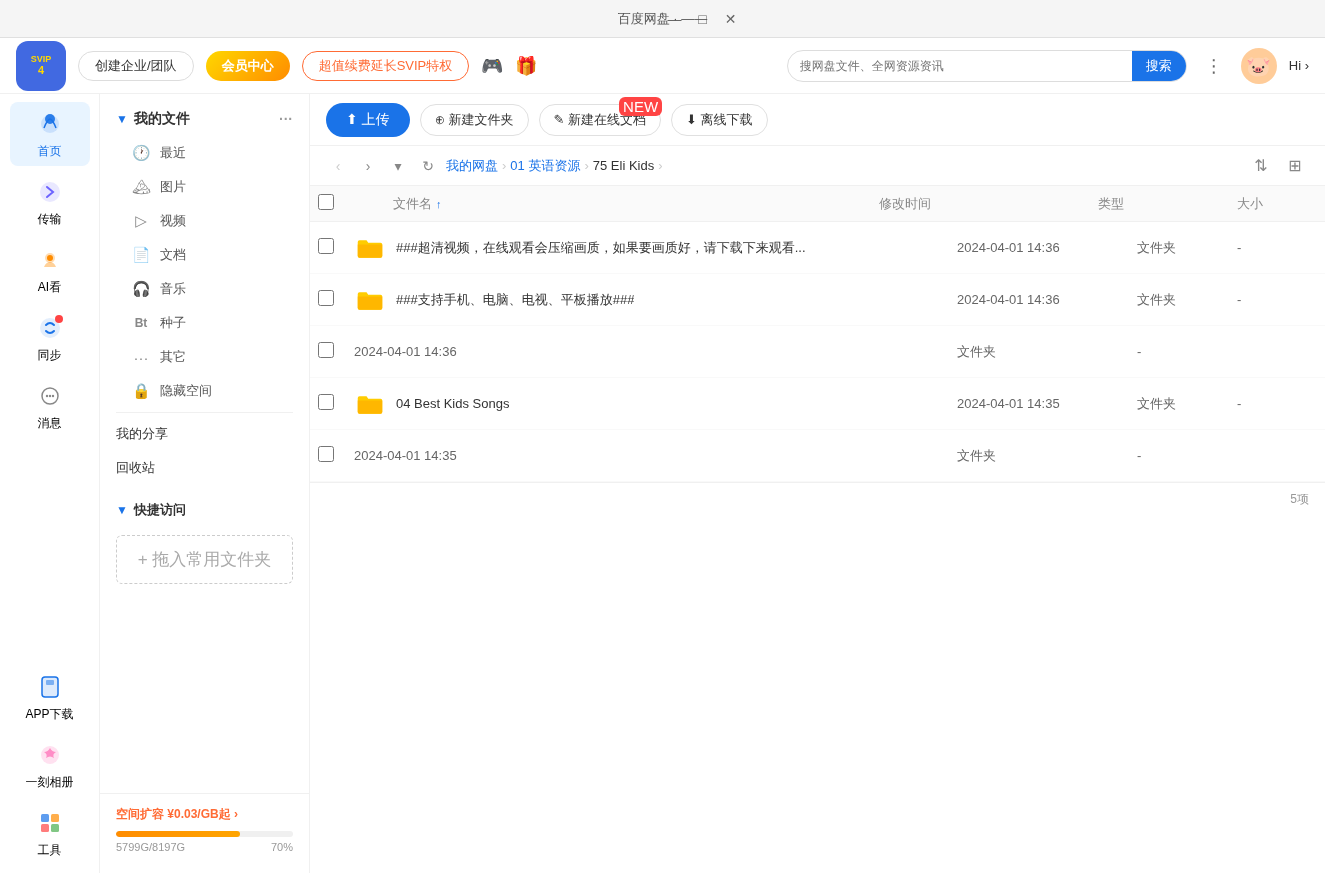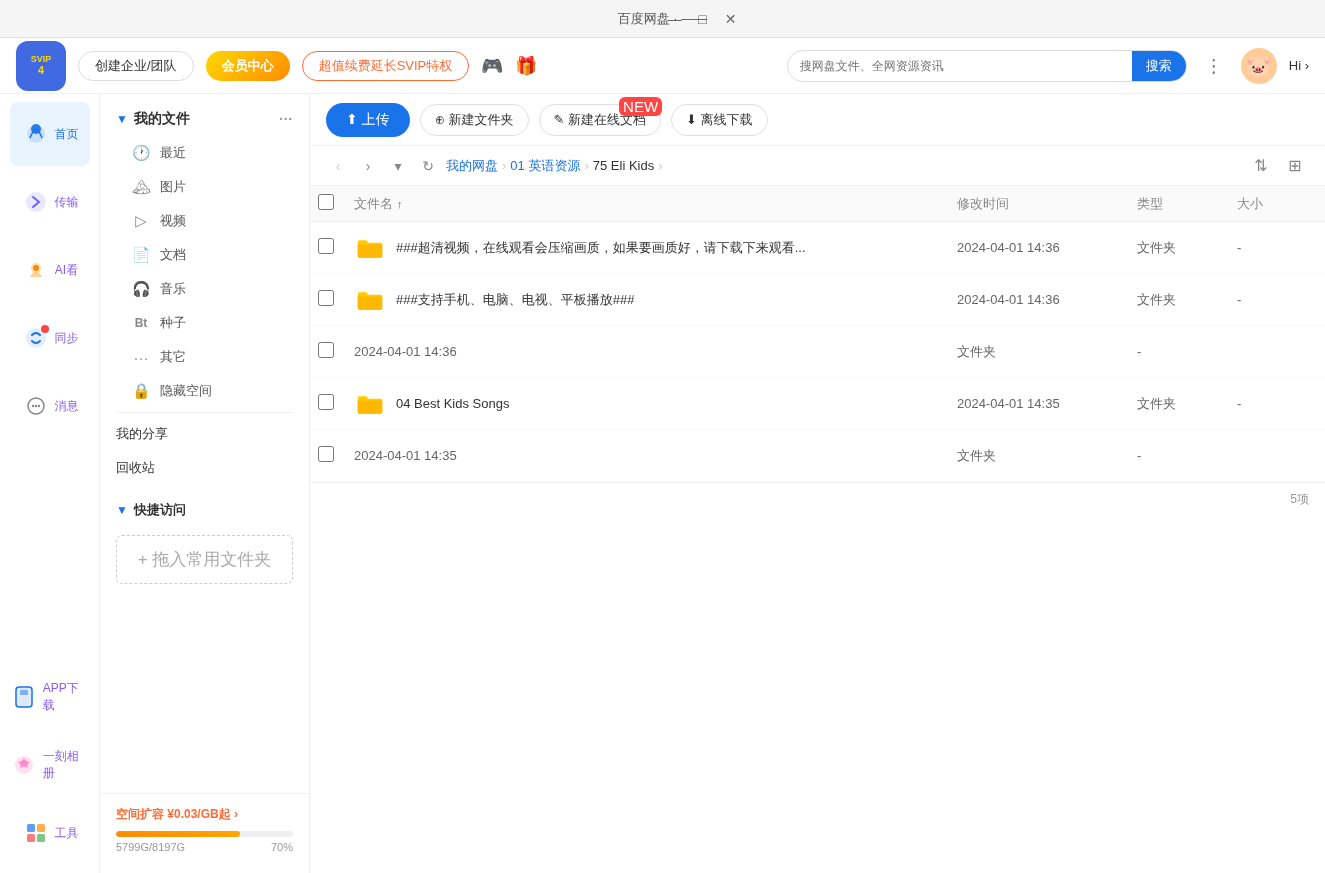"首页" .sidebar-item { flex-direction: row -> column }
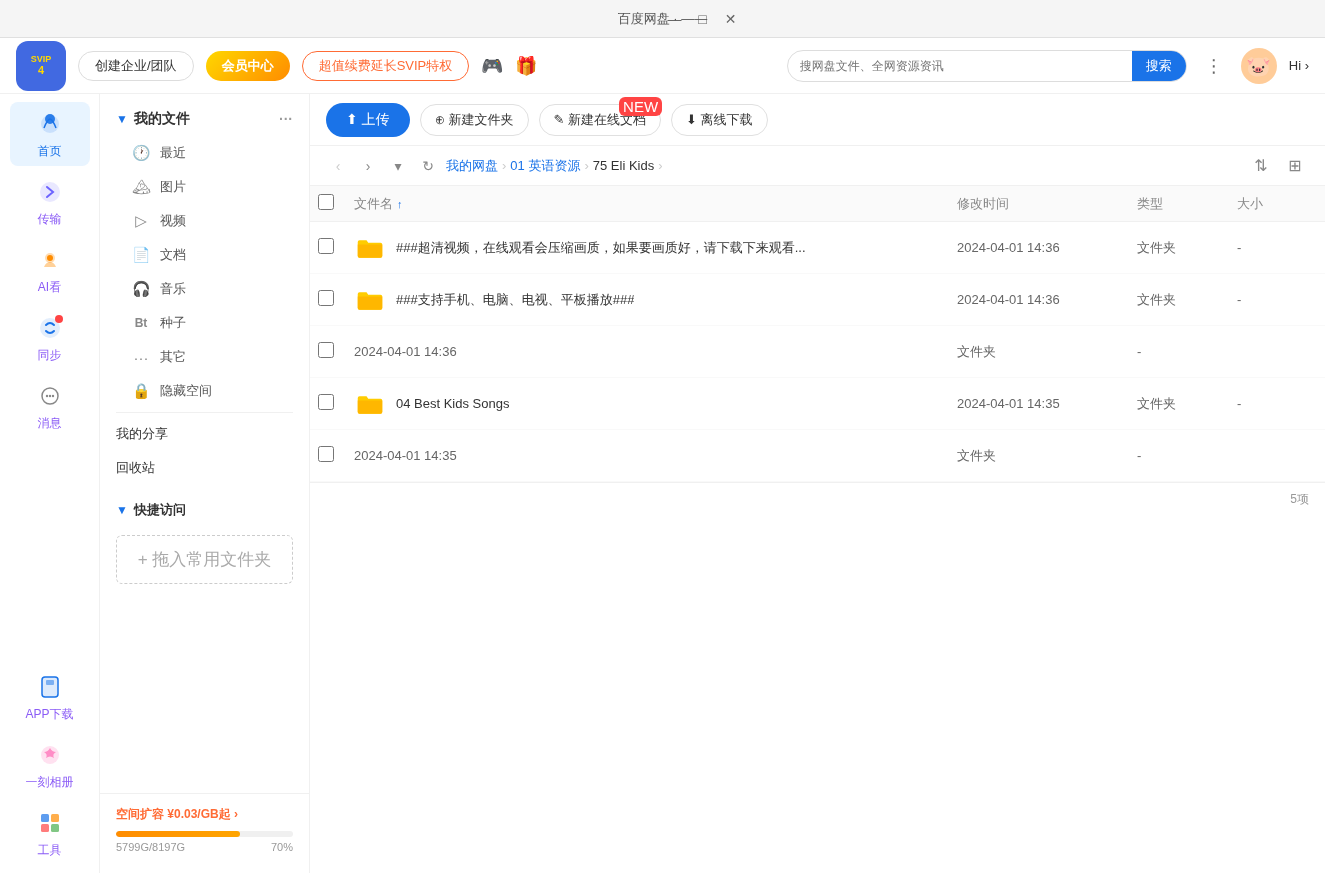"文件名" .table-header { gap: none -> 39px }
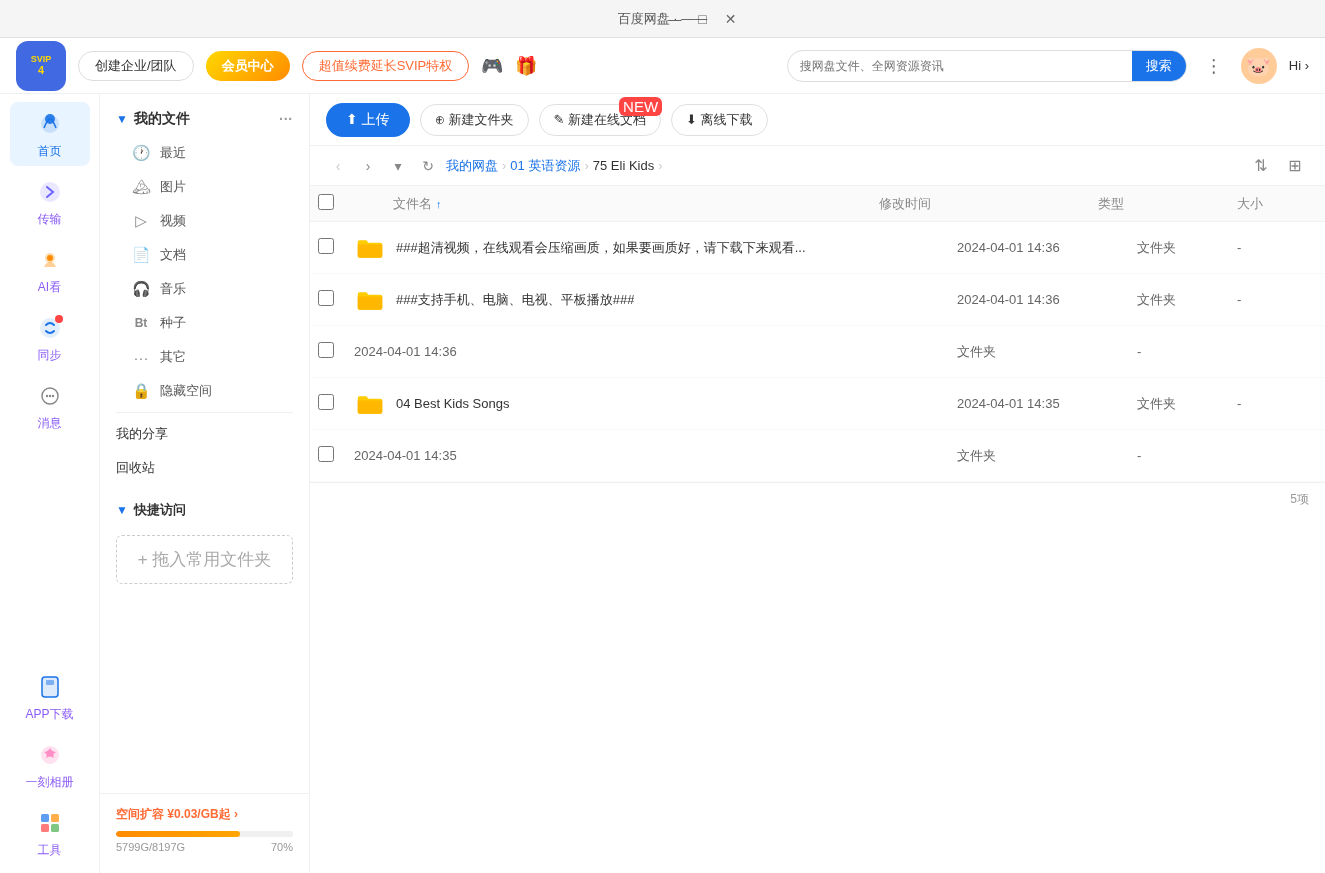"传输" .sidebar-label { color: #8b5cf6 -> #000000 }
